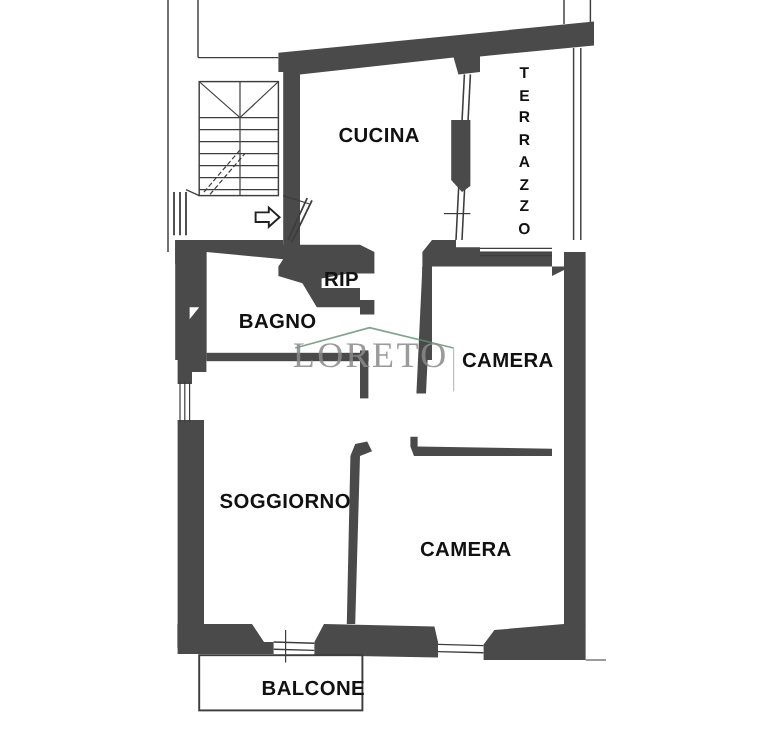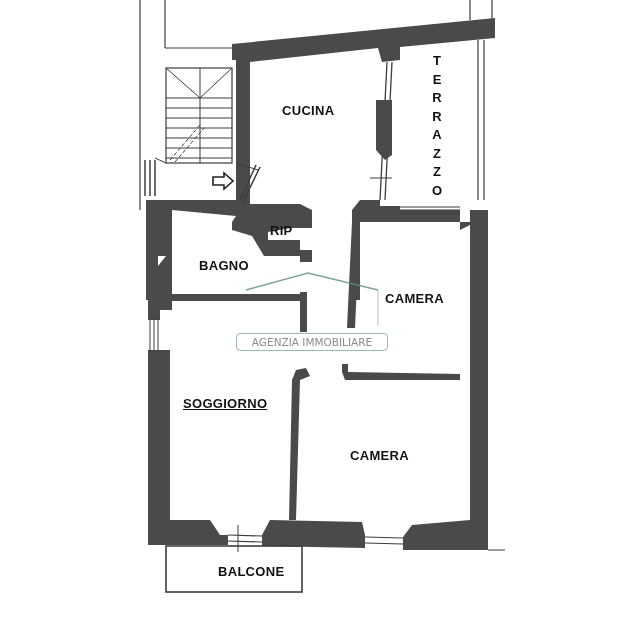"CUCINA" .label { font-size: 13px -> 17px }
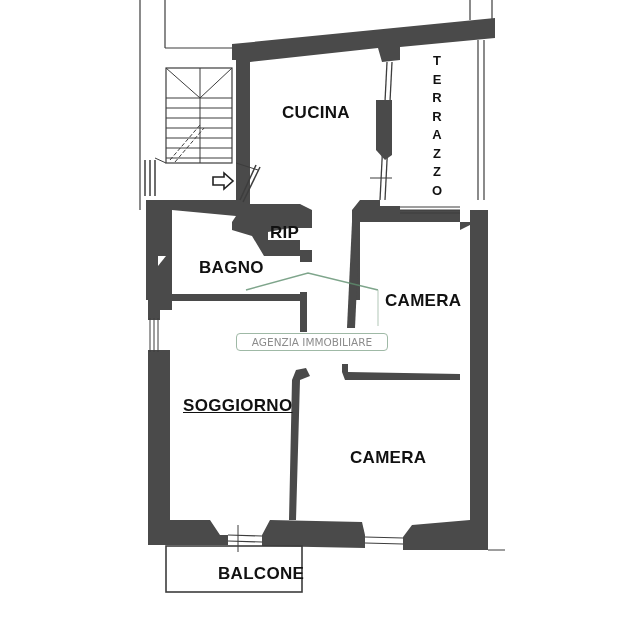"LORETO" div.logo-word { html: none -> <div>LORETO</div> }
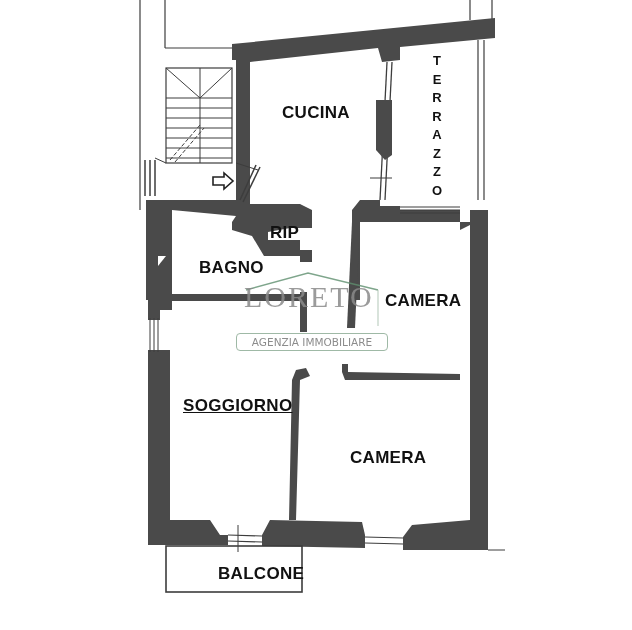"AGENZIA IMMOBILIARE" div.logo-badge { html: <div>AGENZIA IMMOBILIARE</div> -> none }
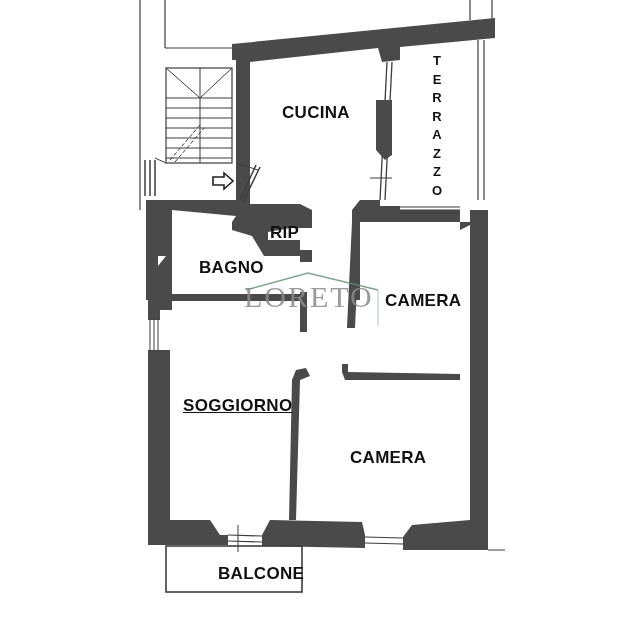"SOGGIORNO" div.label { text-decoration: underline -> none; top: 396px -> 408px }
